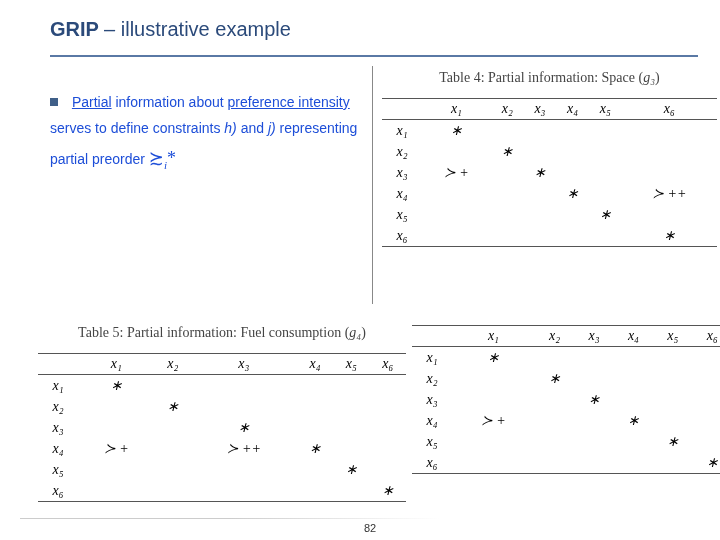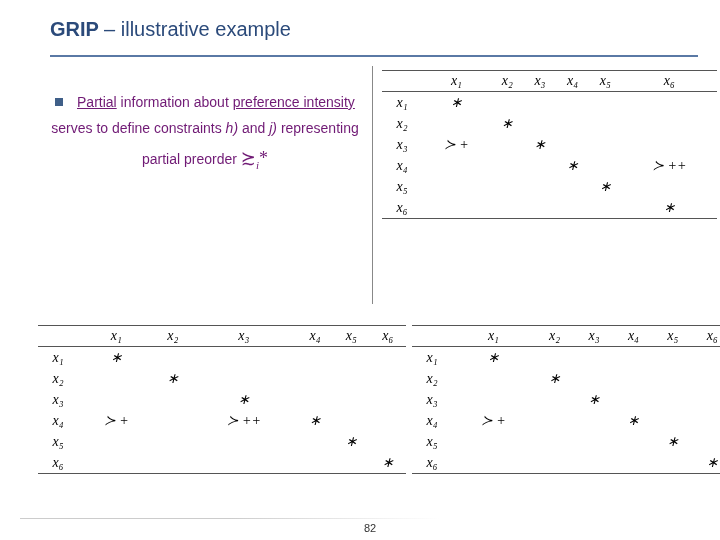"Table 4: Partial information: Space" div.caption { html: none -> <div> <span>Table 4: Partial information: Space</span> (<span>g₃</span>) </div> }
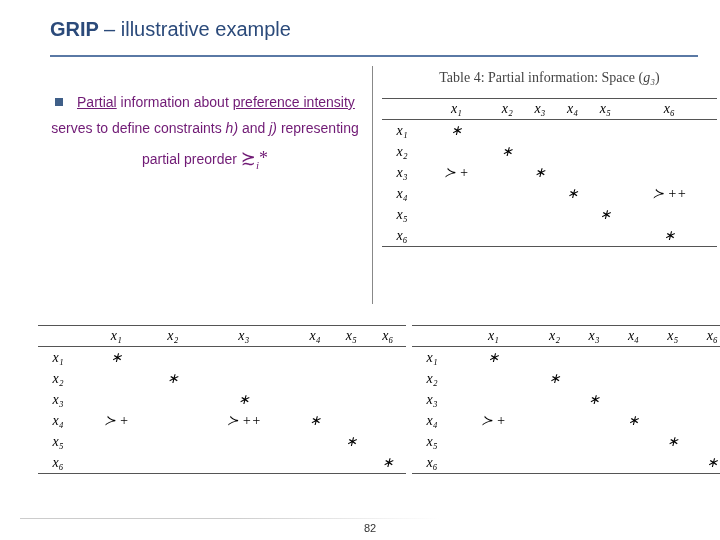"Partial information about preference" .left { color: #701a75 -> #1d4ed8; text-align: center -> none }
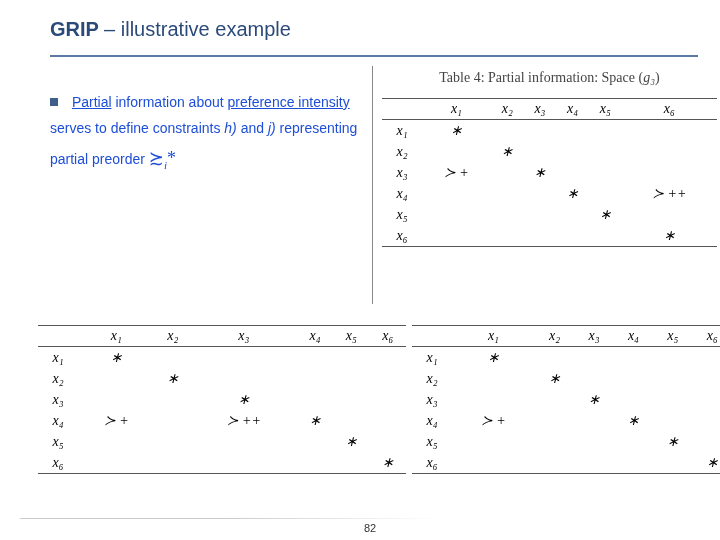"Table 5: Partial information: Fuel" div.caption { html: none -> <div> <span>Table 5: Partial information: Fuel consumption</span> (<span>g₄</span>) </div> }
